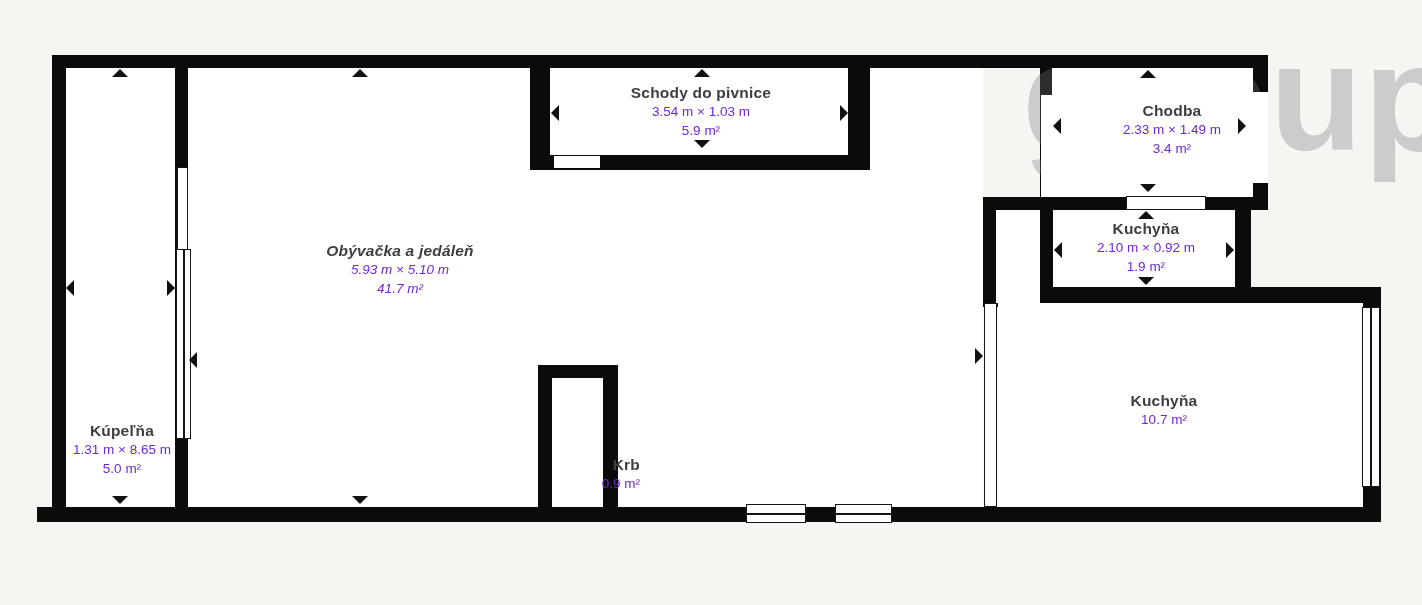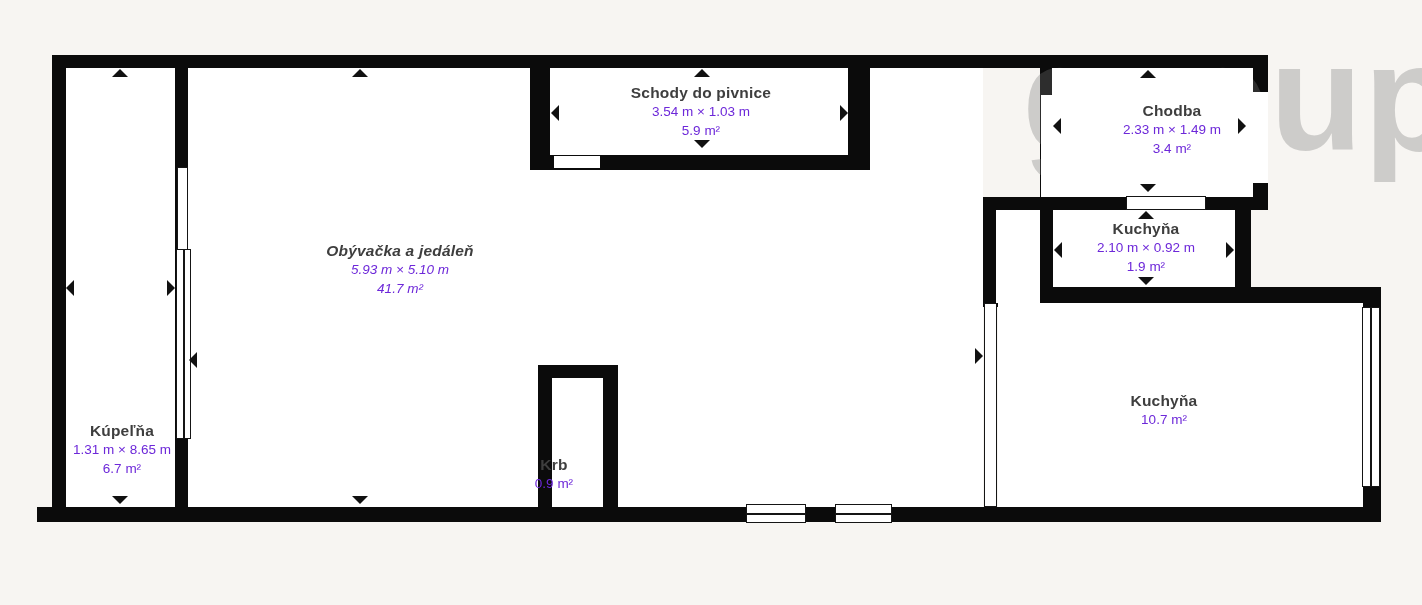"6.7 m²" div.sub { text: 6.7 -> 5.0 }
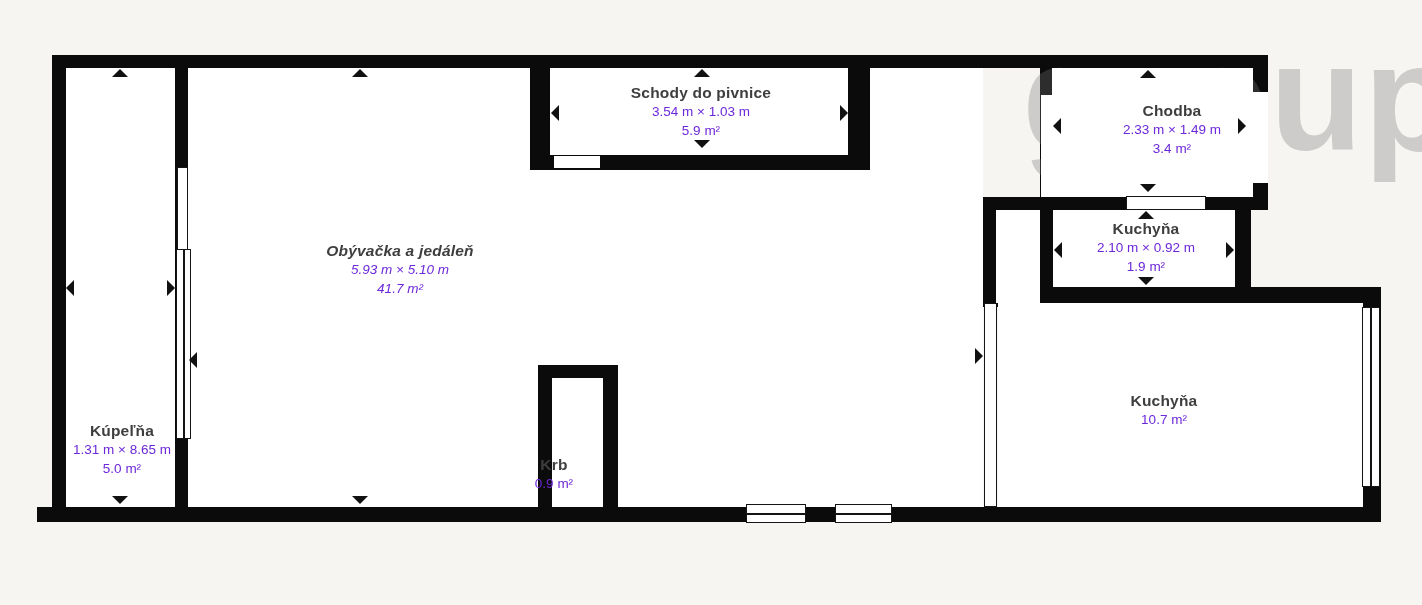"Krb" div.lbl { left: 504px -> 540px; text-align: none -> right }
